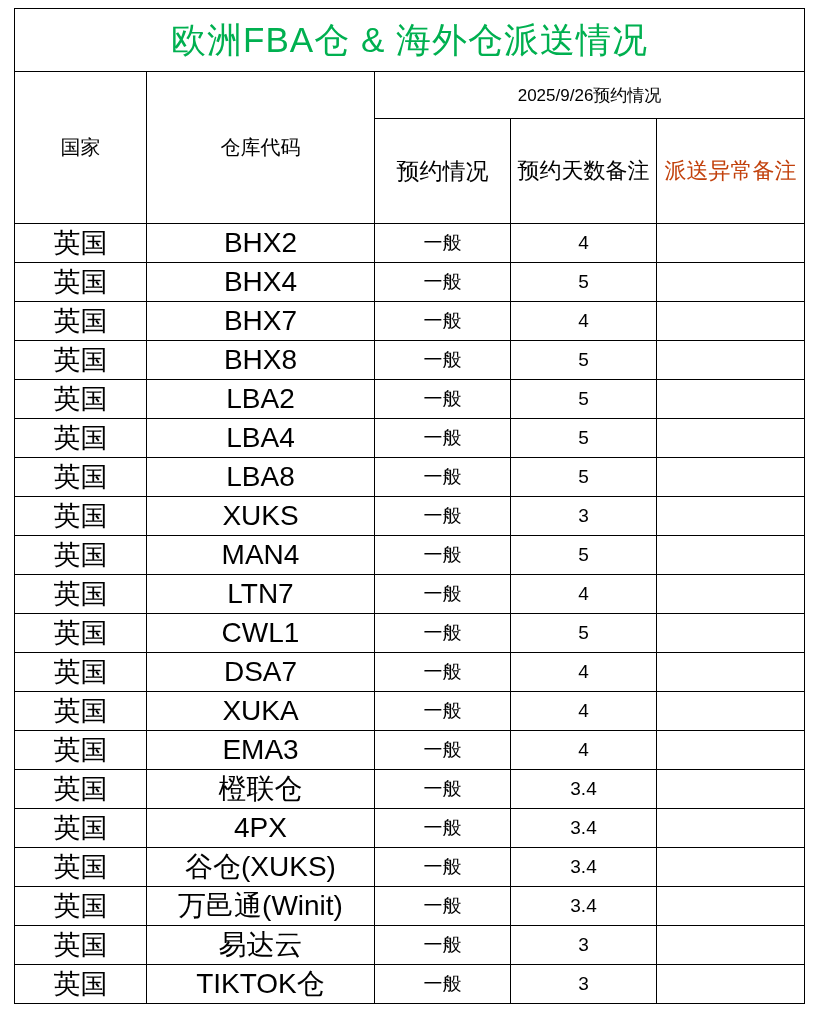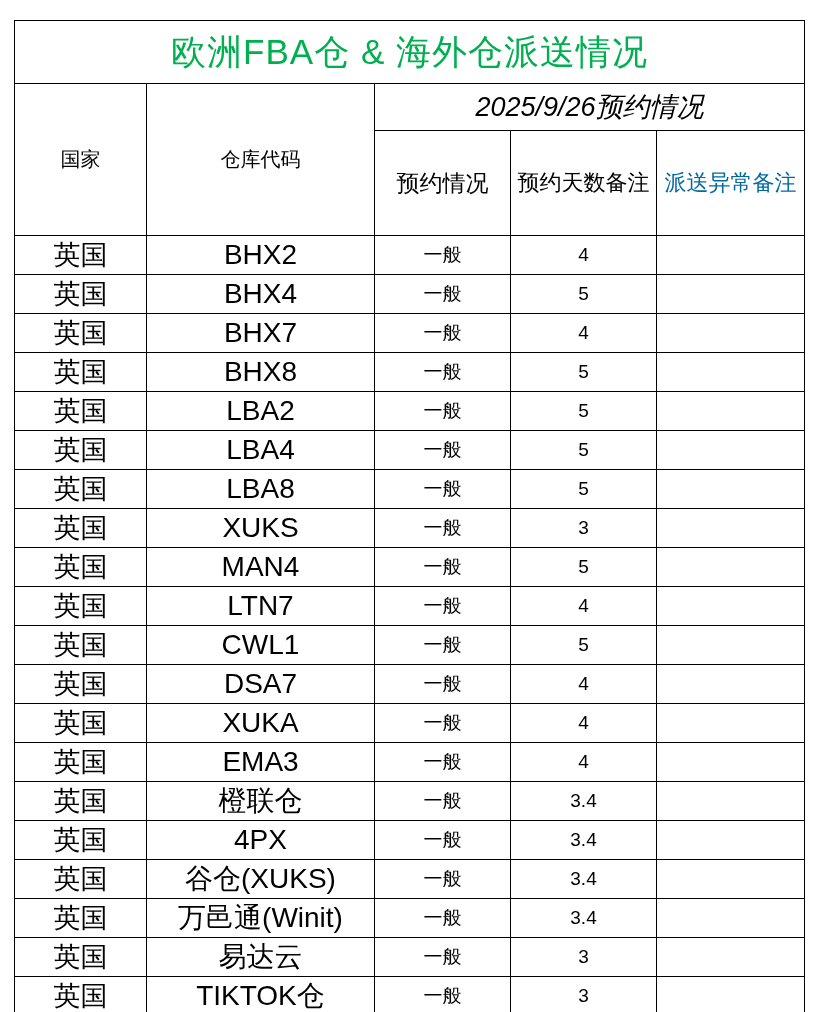"欧洲FBA仓 & 海外仓派送情况" .sheet { padding: 20px 14px 0 14px -> 8px 14px 0 14px }
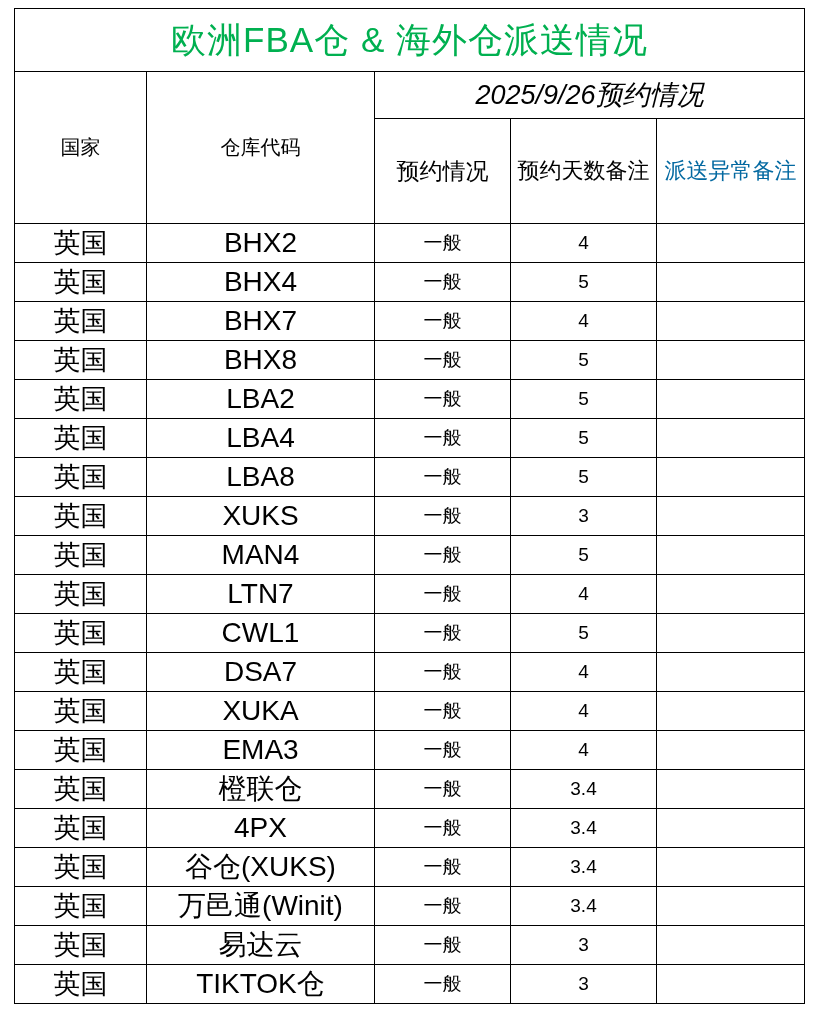"2025/9/26预约情况" .hdr-date { font-size: 27px -> 17px; font-style: italic -> none }
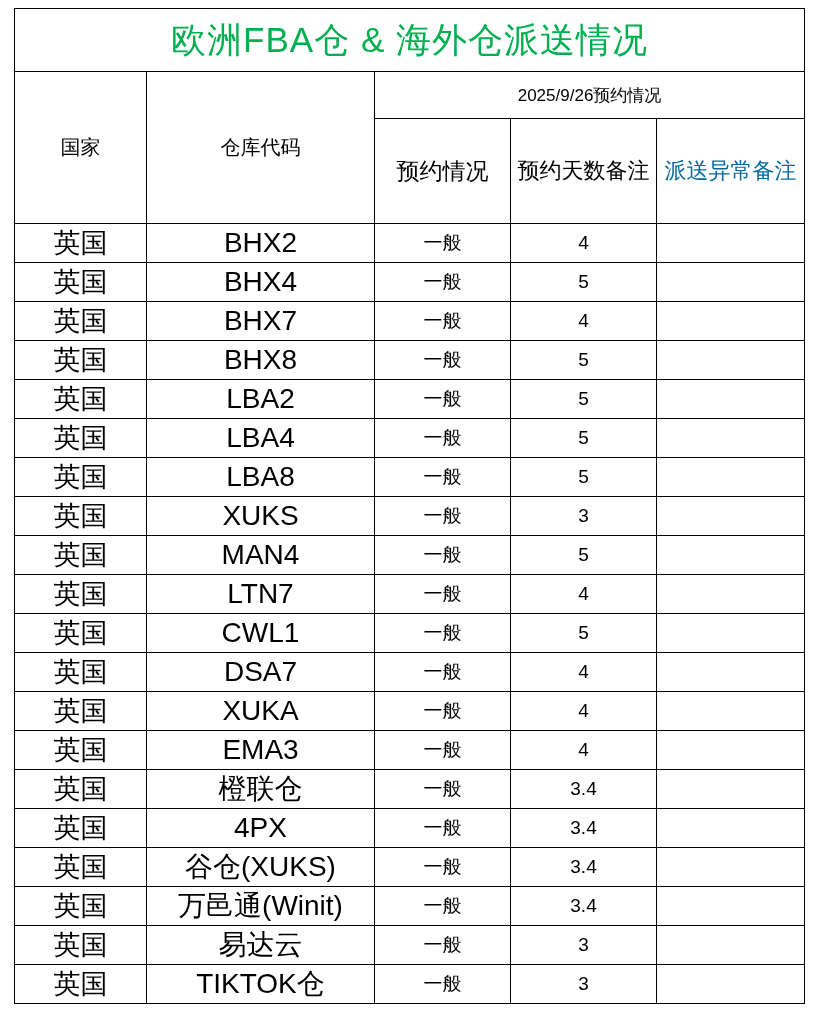"派送异常备注" .hdr-abnormal { color: #0369a1 -> #c2410c }
